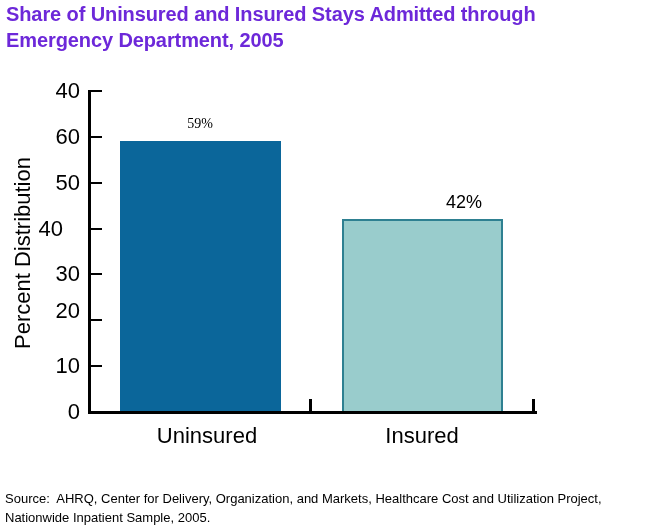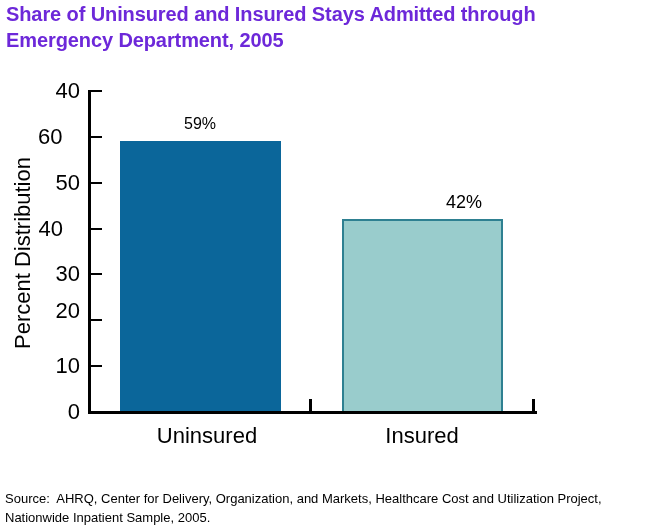"60" div { text-align: left -> right }
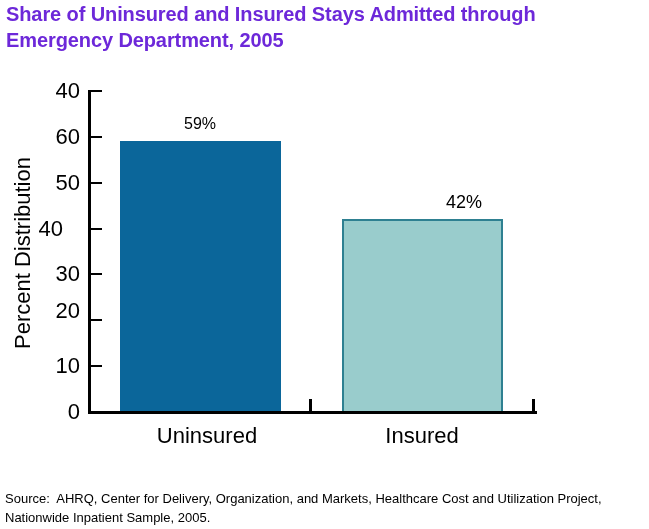"59%" div { font-family: none -> Liberation Serif, serif; font-size: 16px -> 14px }
